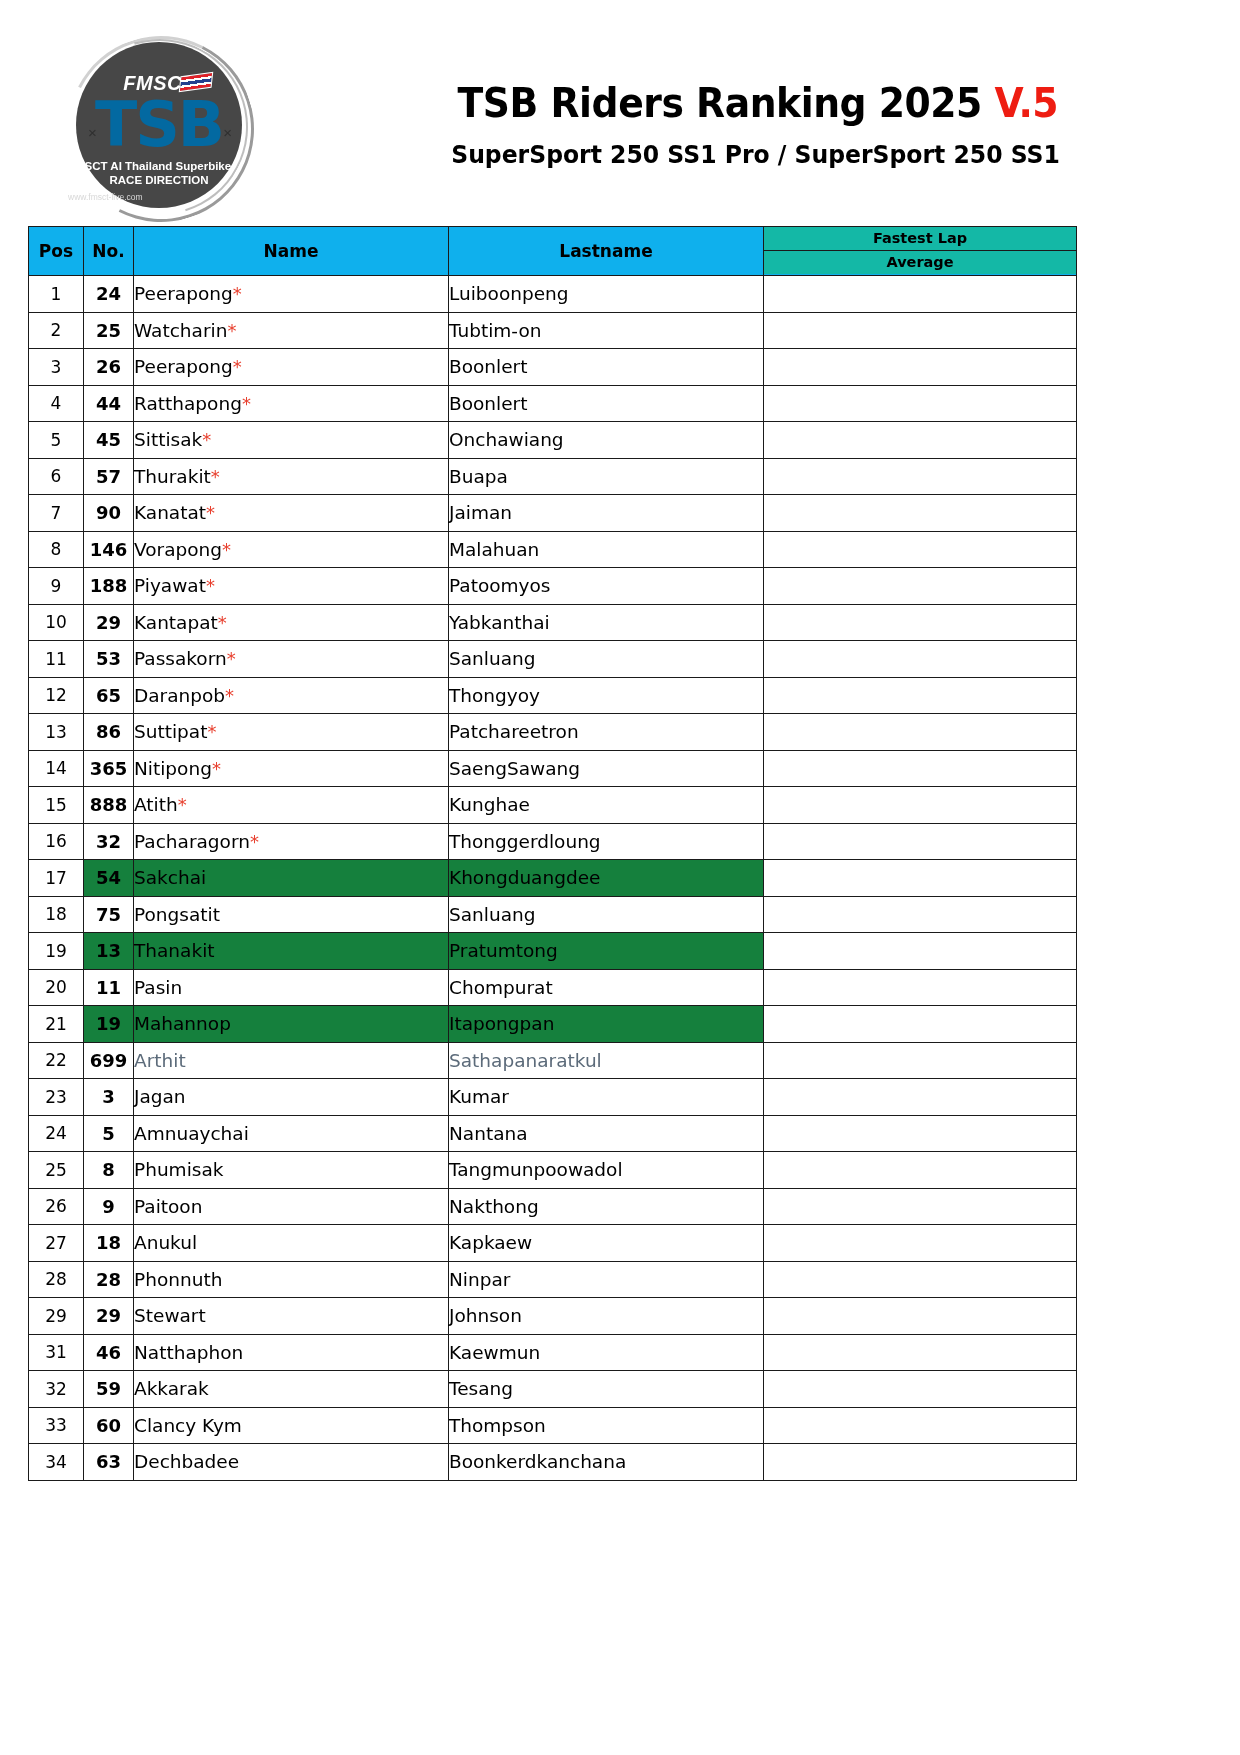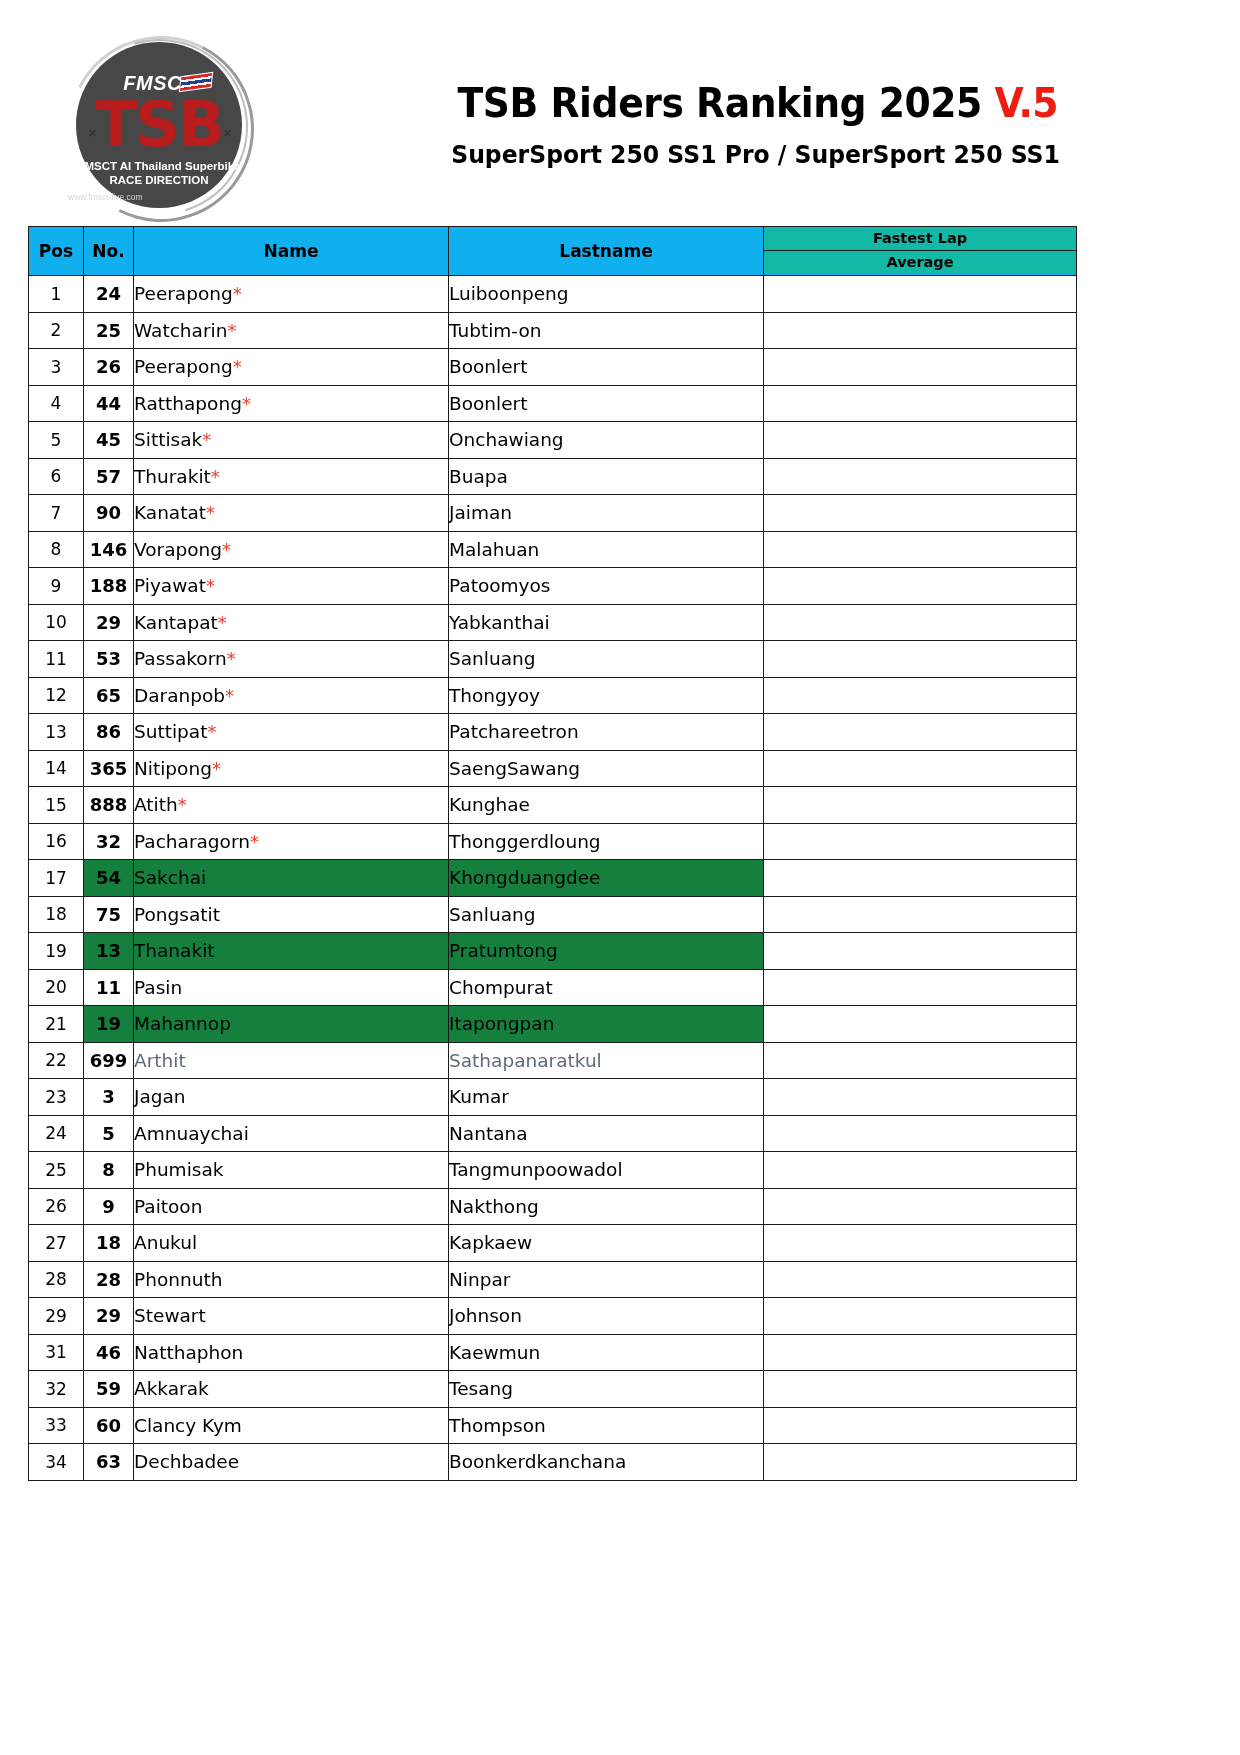"TSB" .logo-tsb { color: #b91c1c -> #0369a1 }
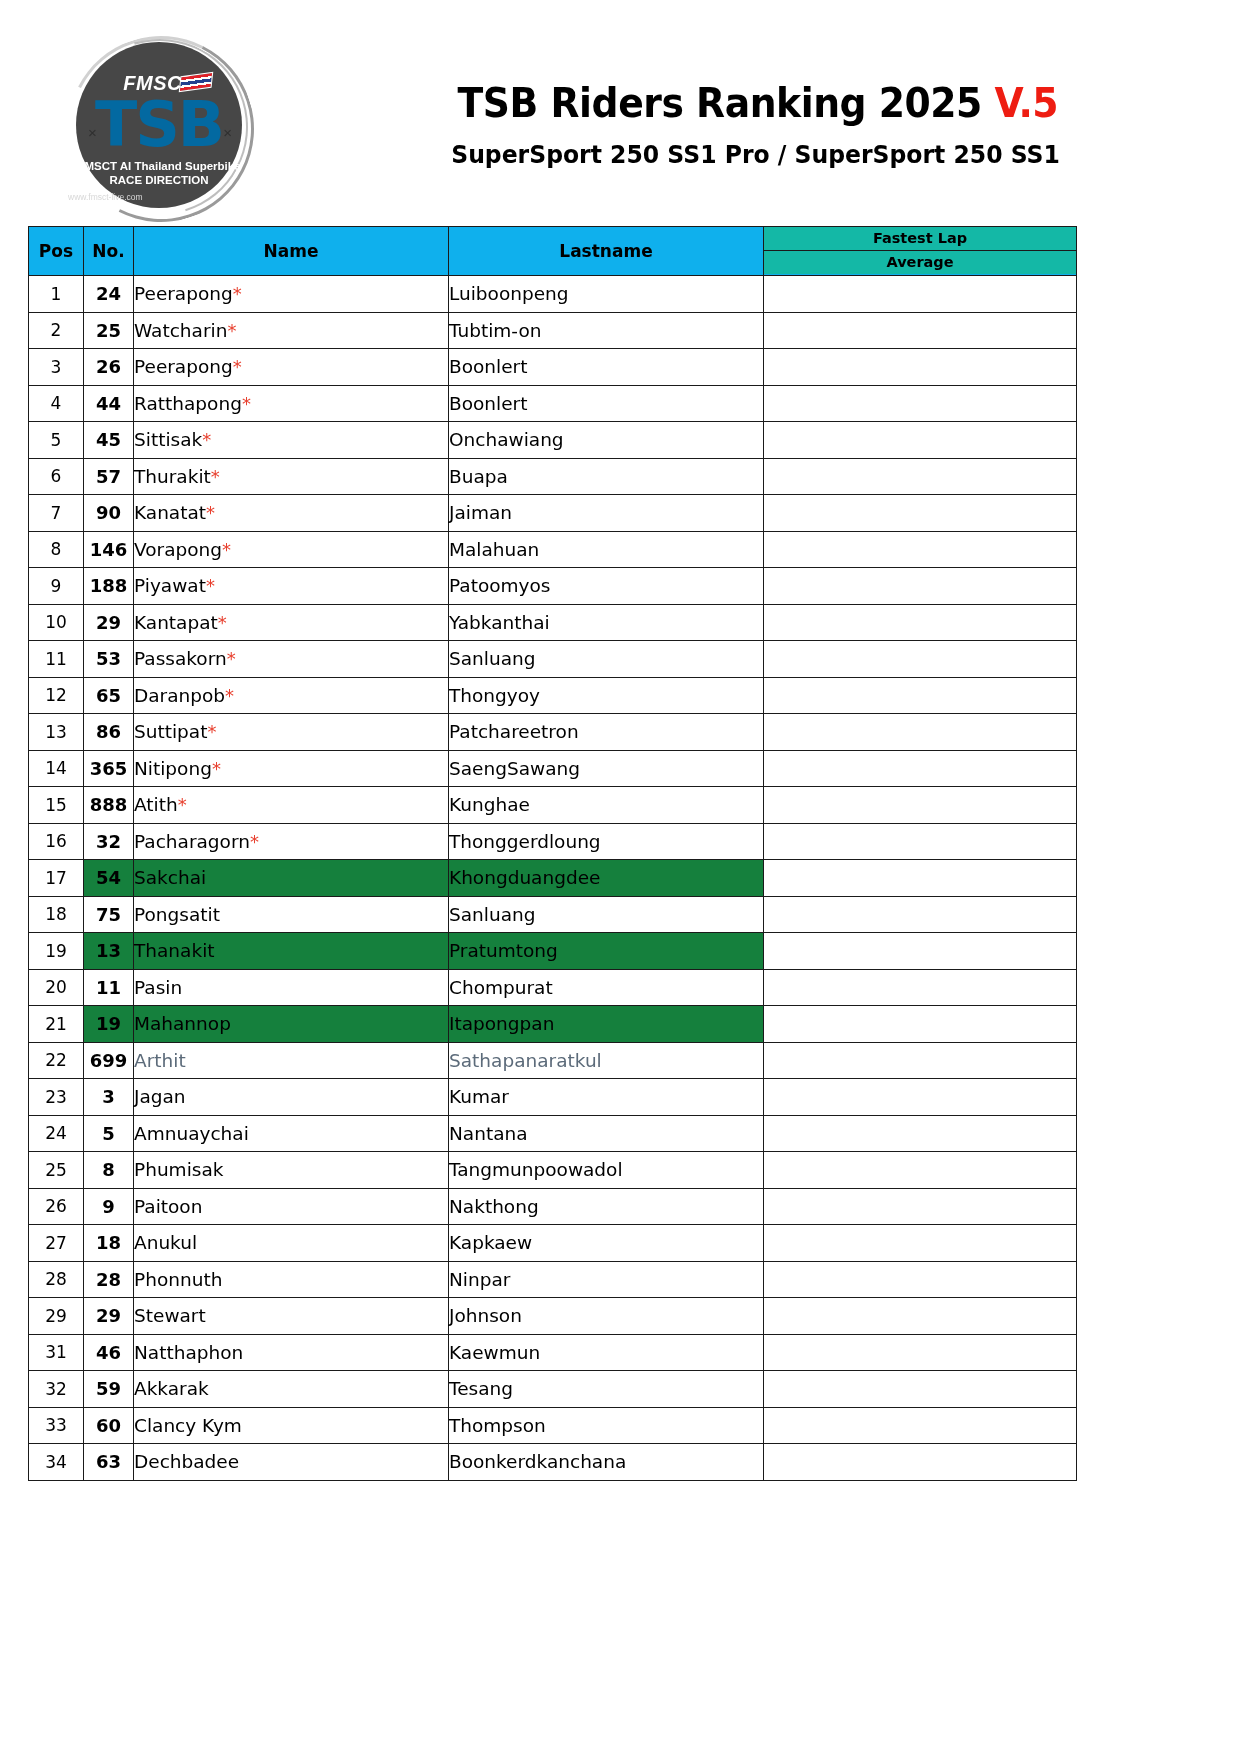"FMSCT AI Thailand Superbike" .logo-sub1 { text-align: center -> none }
